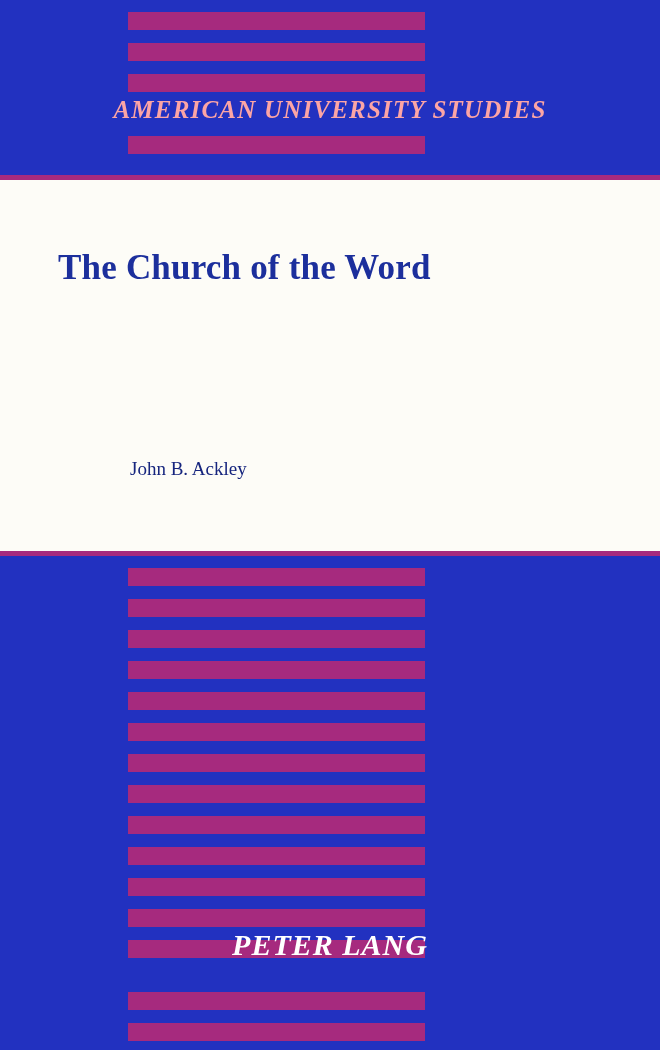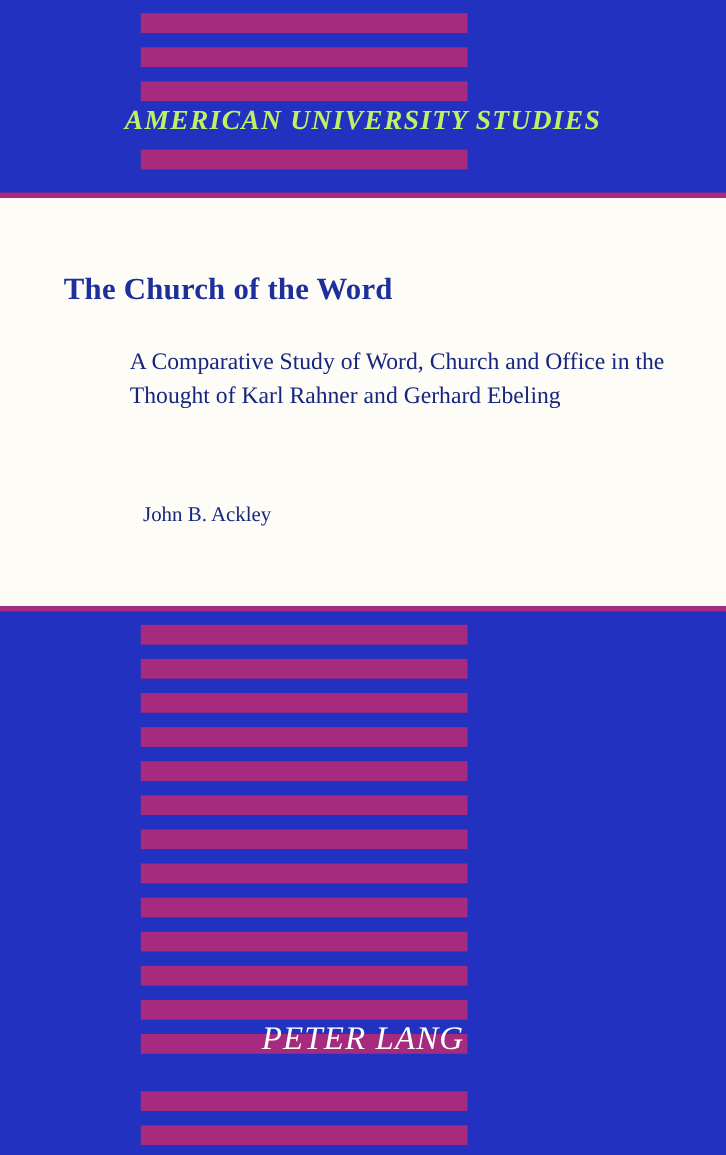"AMERICAN UNIVERSITY STUDIES" .series-title { color: #bef264 -> #fca5a5 }
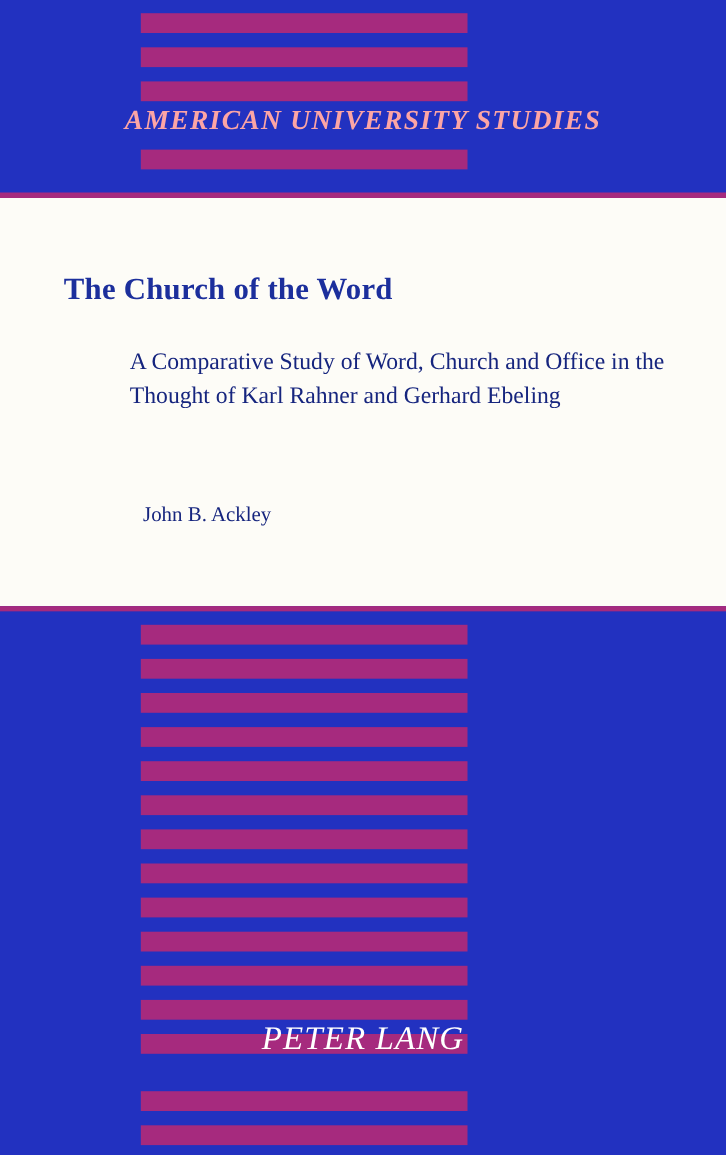"The Church of the Word" .book-title { font-size: 28px -> 35px }
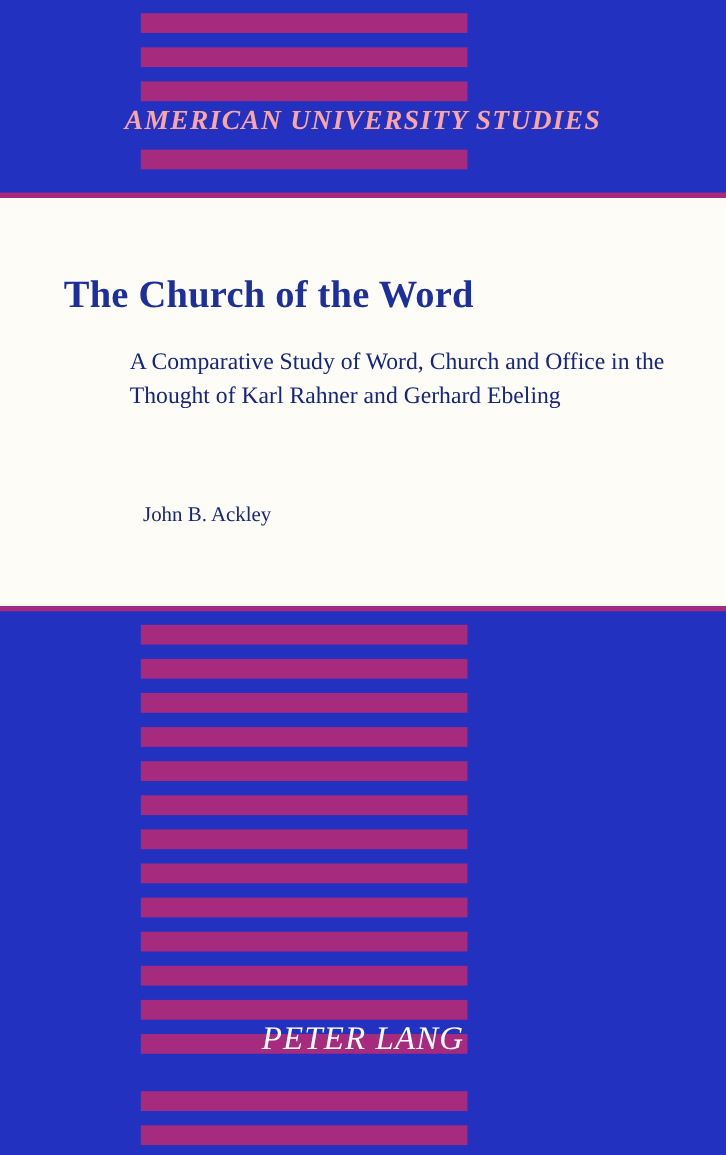"A Comparative Study of Word," div.subtitle { html: <div>A Comparative Study of Word, Church and Office in the Thought of Karl Rahner and Gerhard Ebeling</div> -> none }
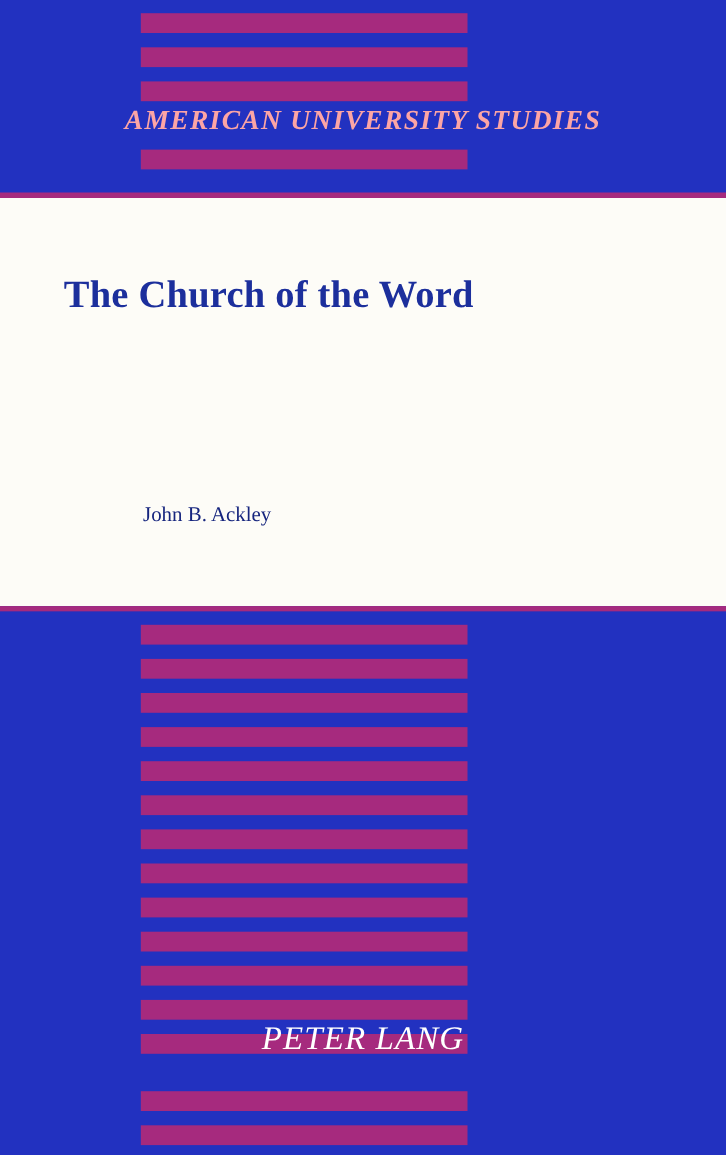"PETER LANG" .publisher { font-weight: normal -> bold }
